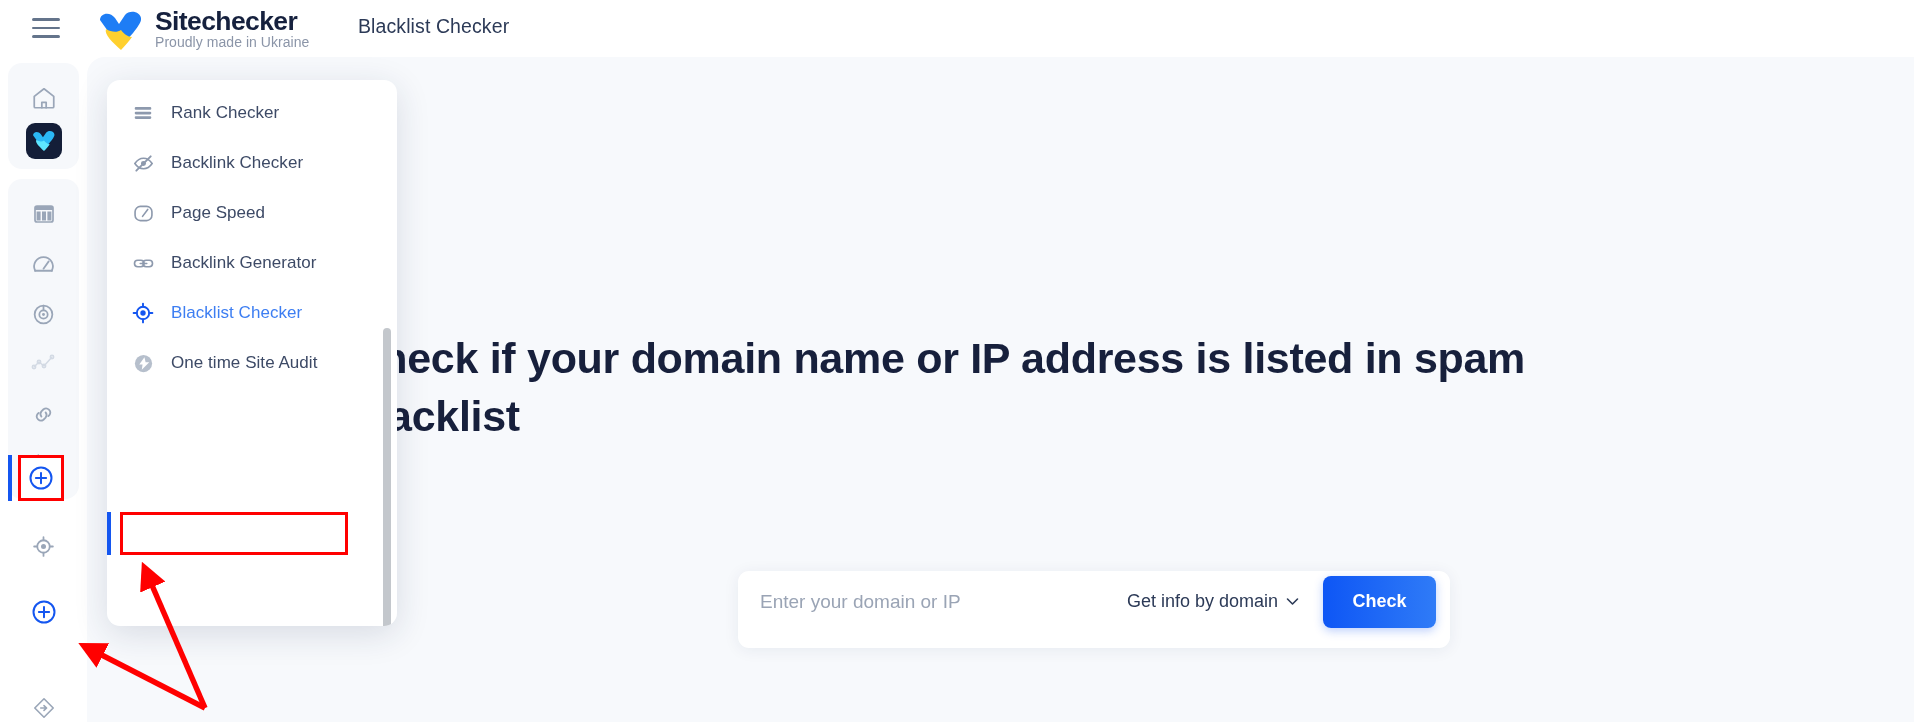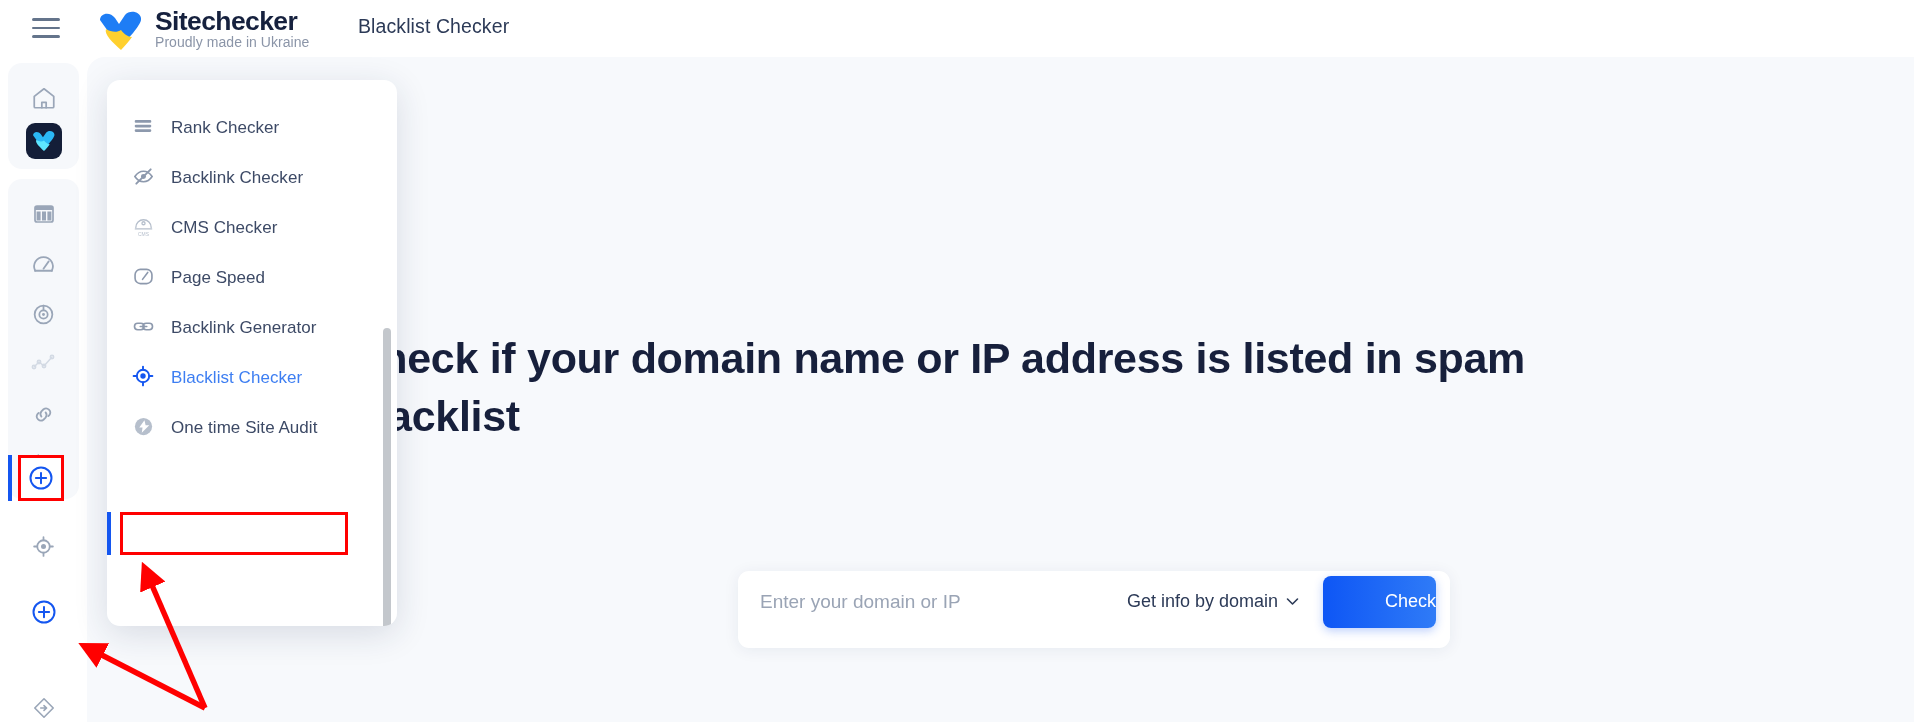"Rank Checker" .dd-item { align-items: flex-end -> center }
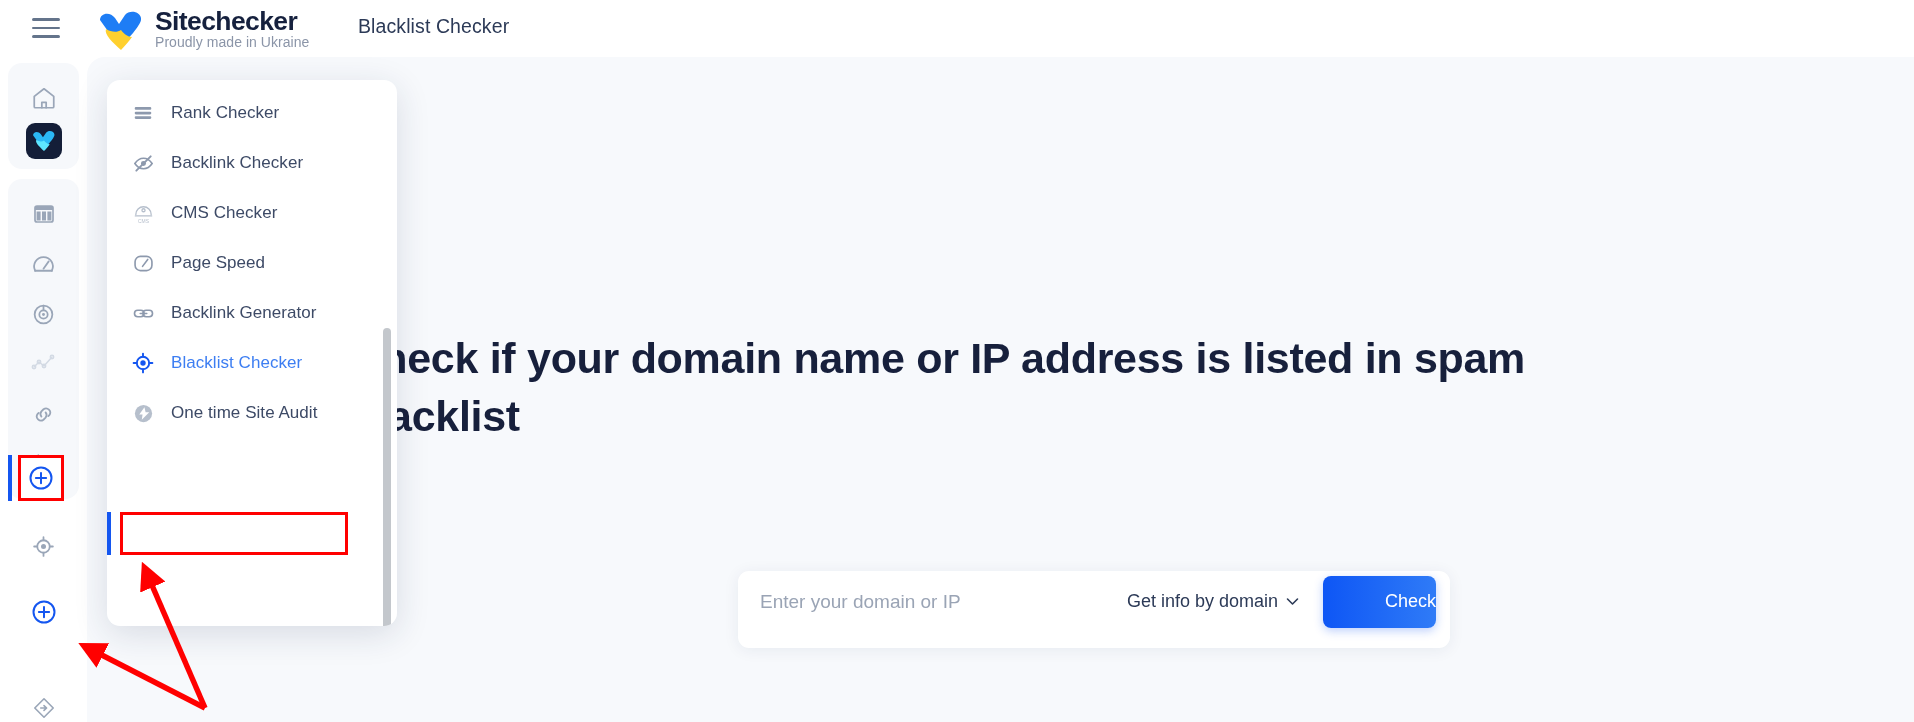"CMS Checker" div.dd-item { html: <div> <div> <svg> <path></path> <path></path> <circle></circle> <text>CMS</text> </svg> </div> <div>CMS Checker</div> </div> -> none }
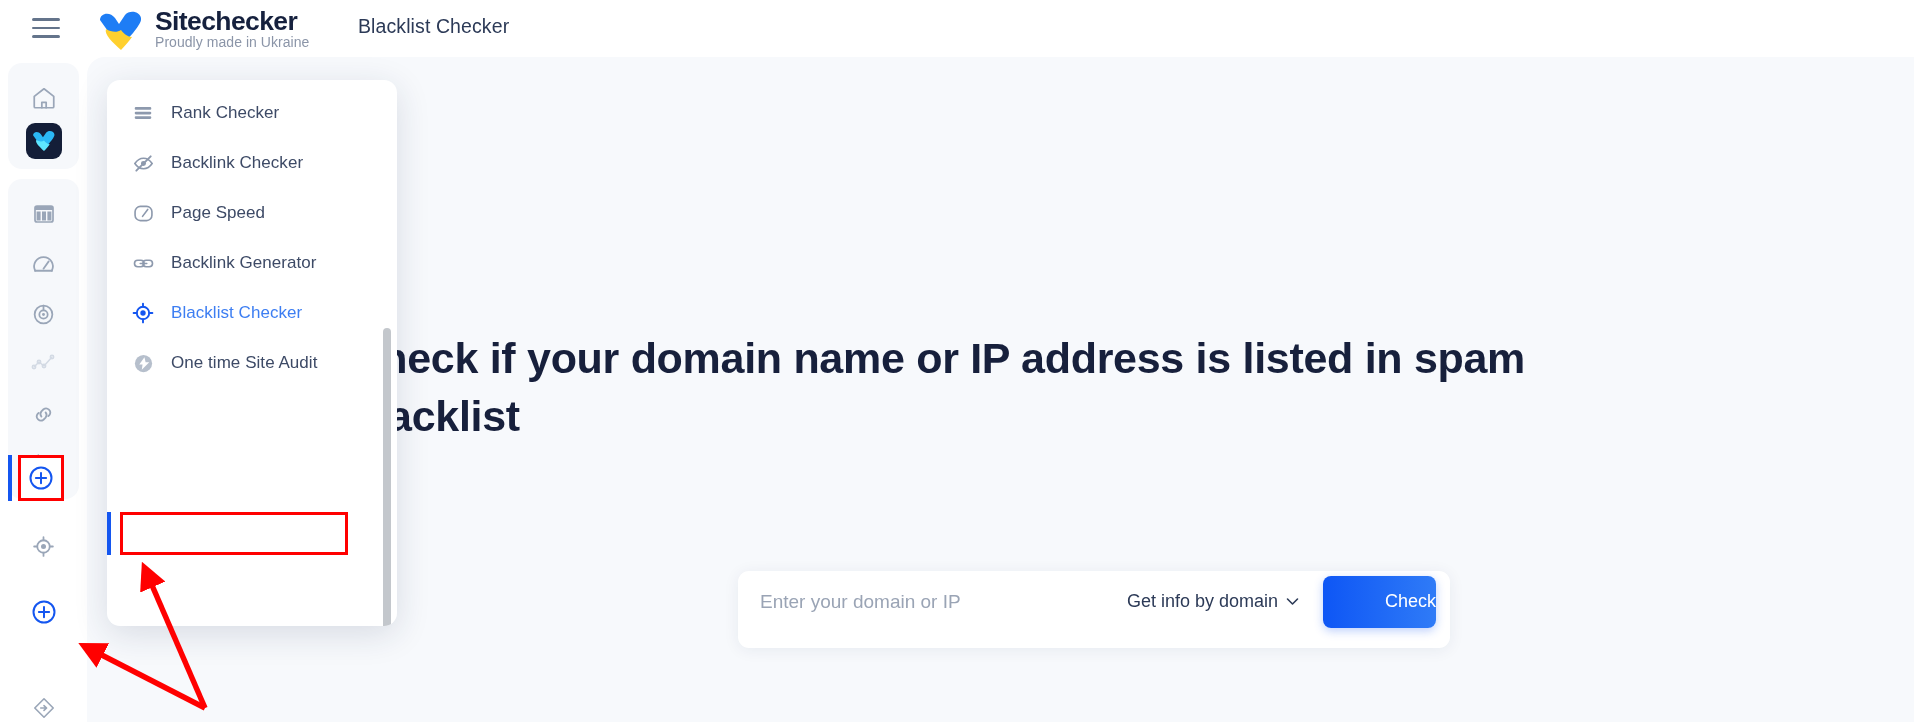"Check" .check-btn { font-weight: 400 -> 700; text-align: right -> none }
